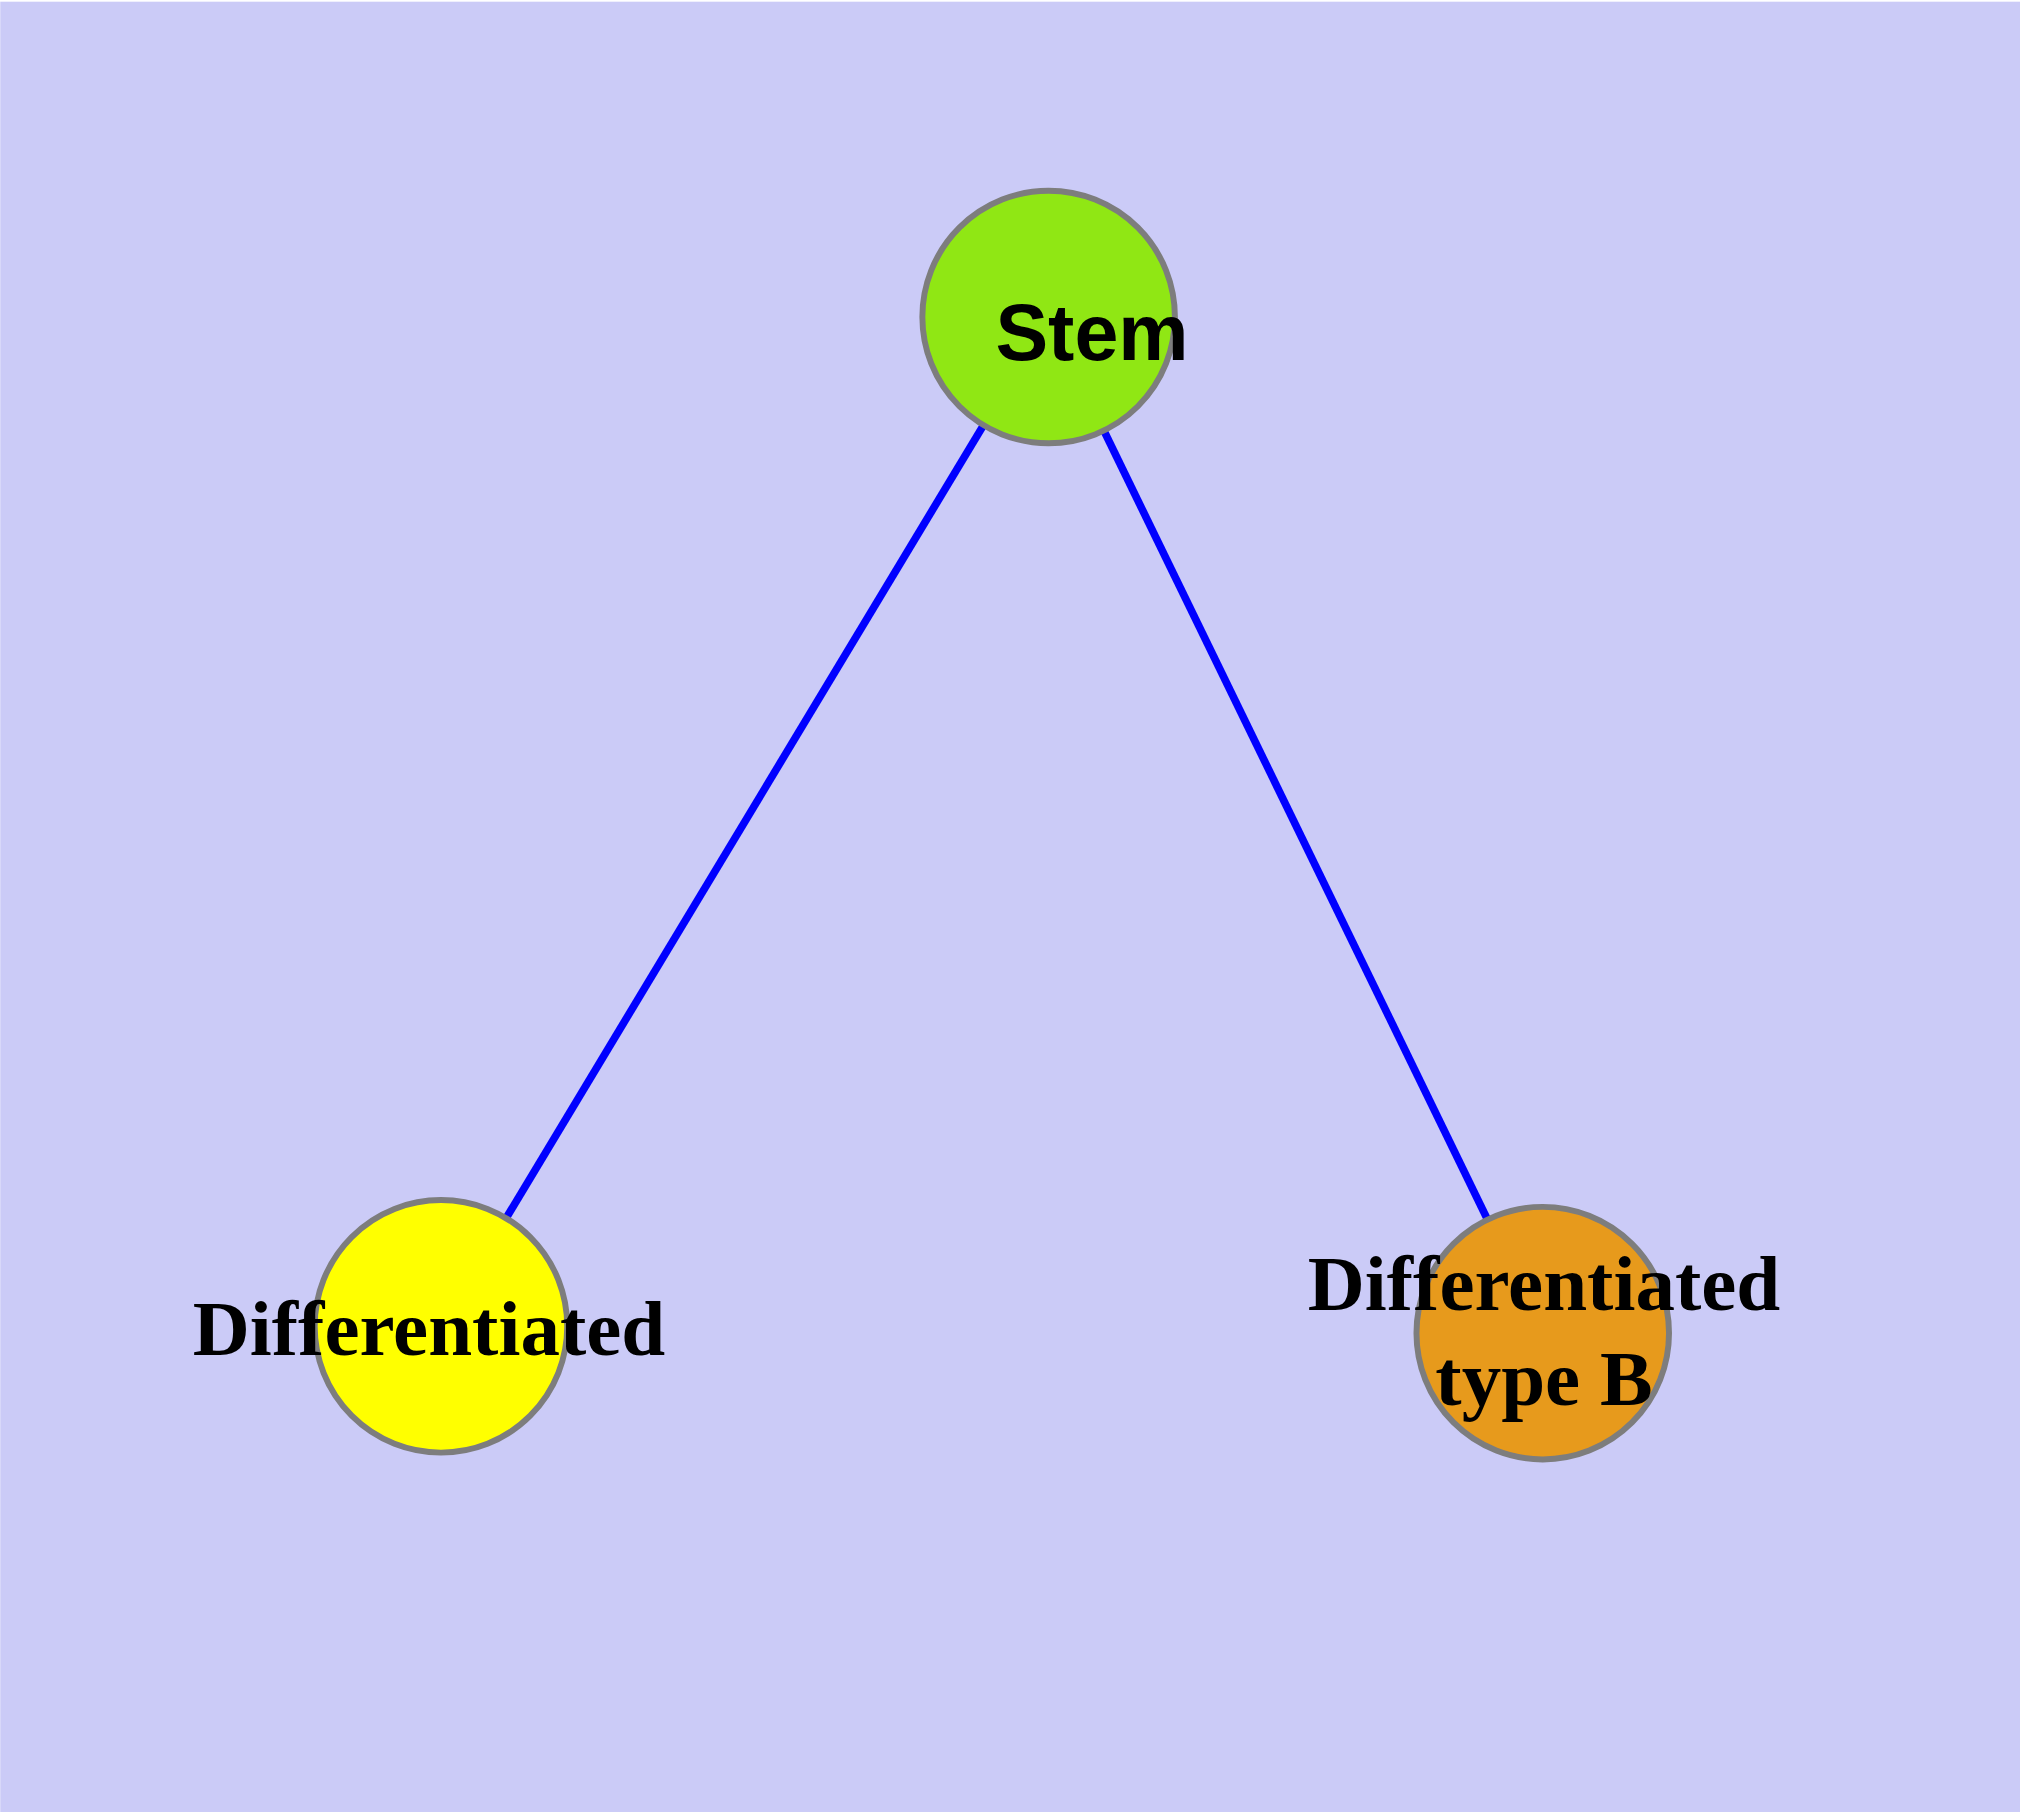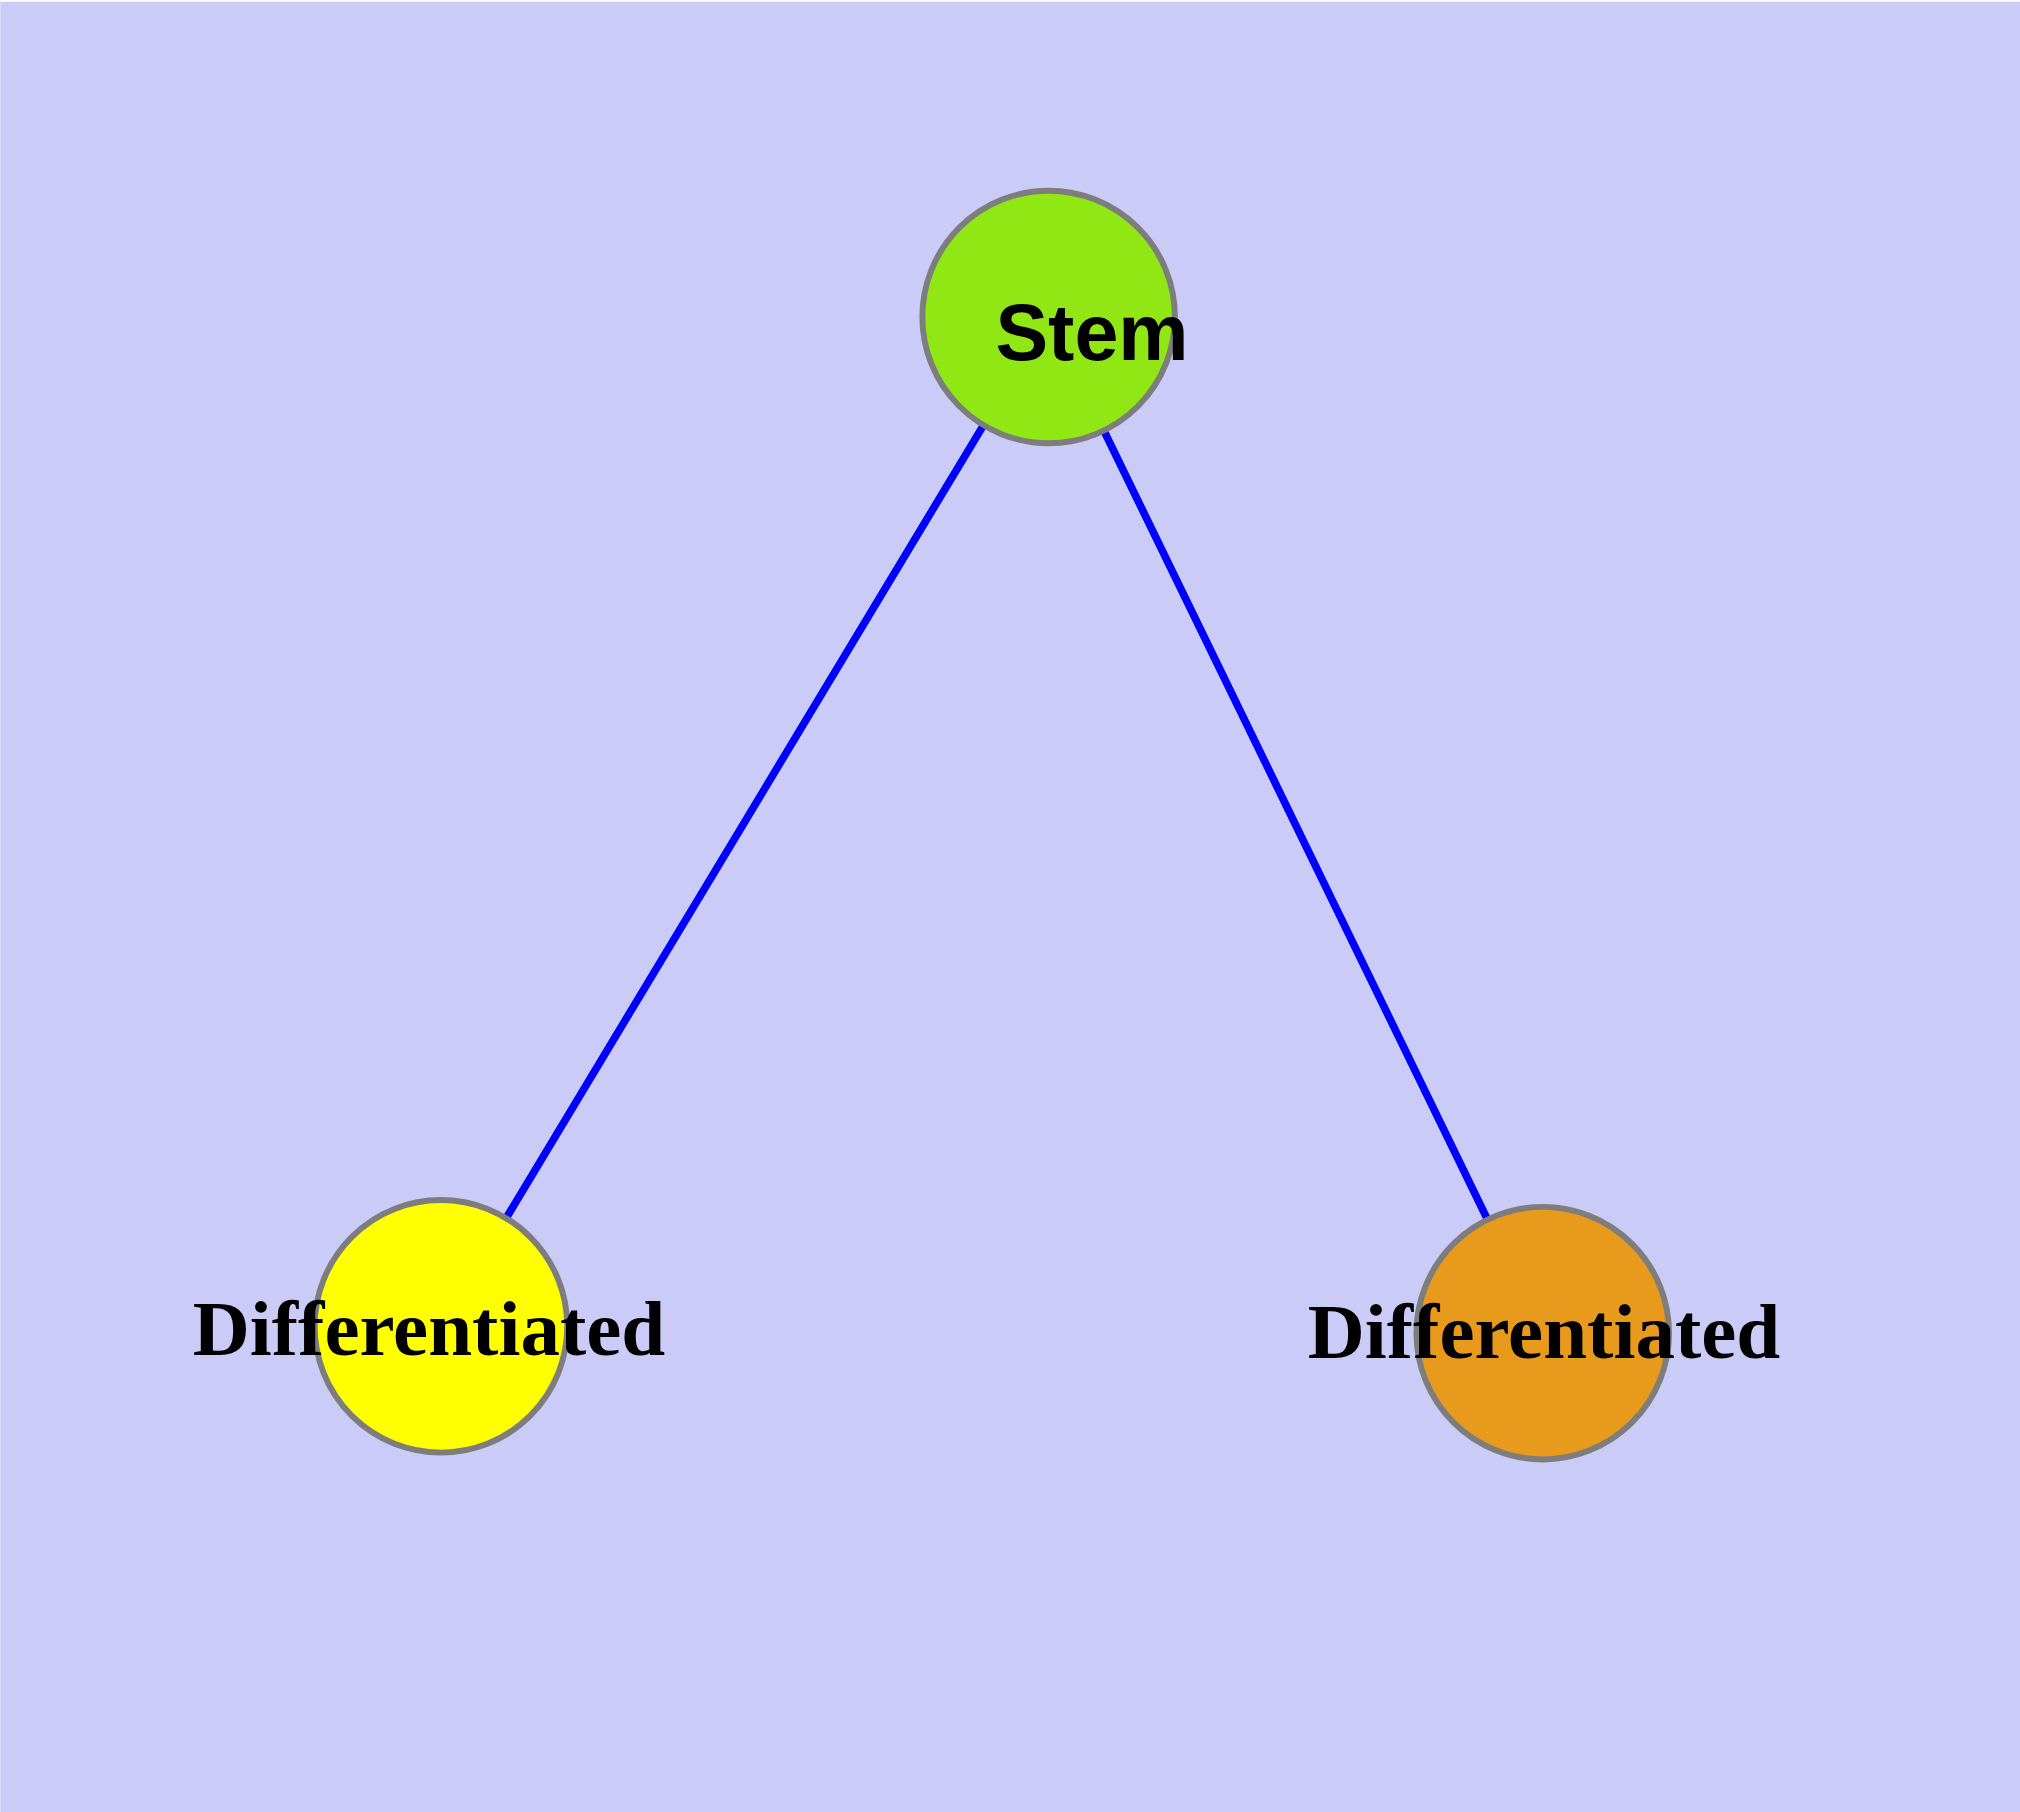"type B" span.lbl-line { html: none -> <span>type B</span> }
